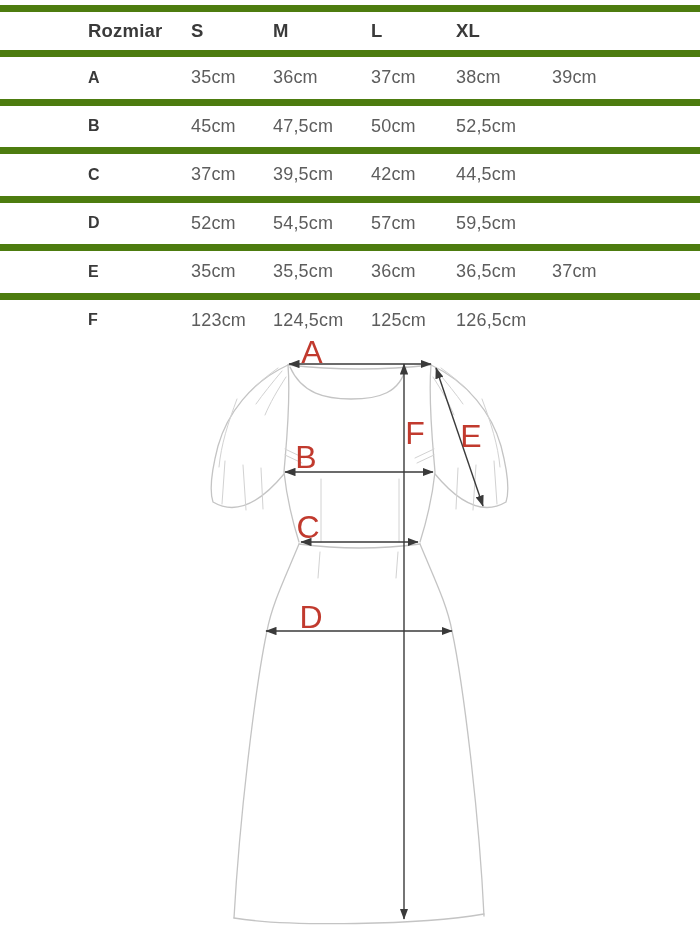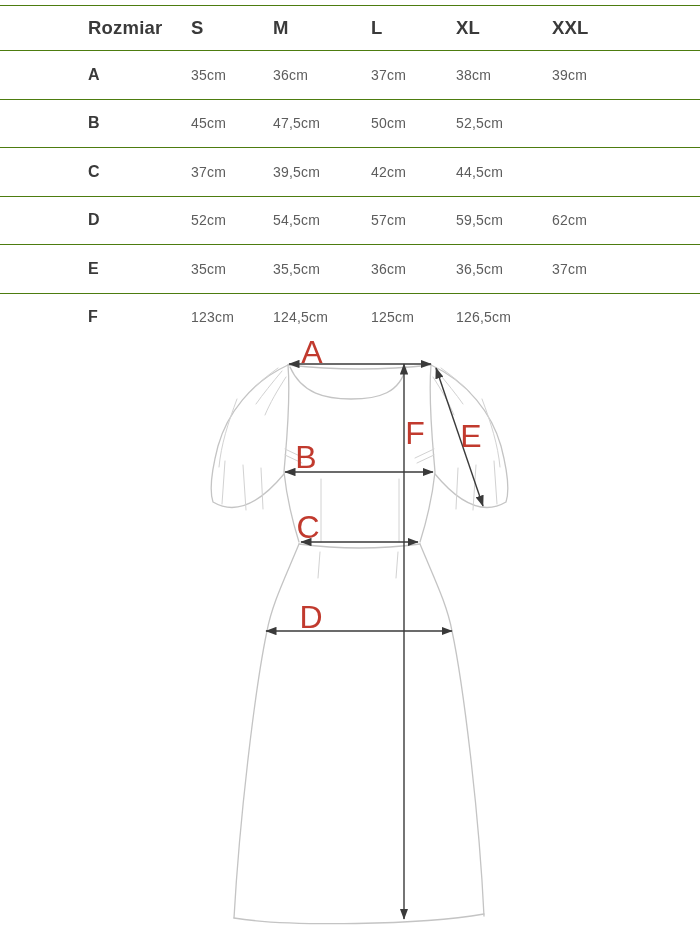"Rozmiar" .t-row { border-top: 1px solid #4d7c0f -> 7px solid #4d7c0f }
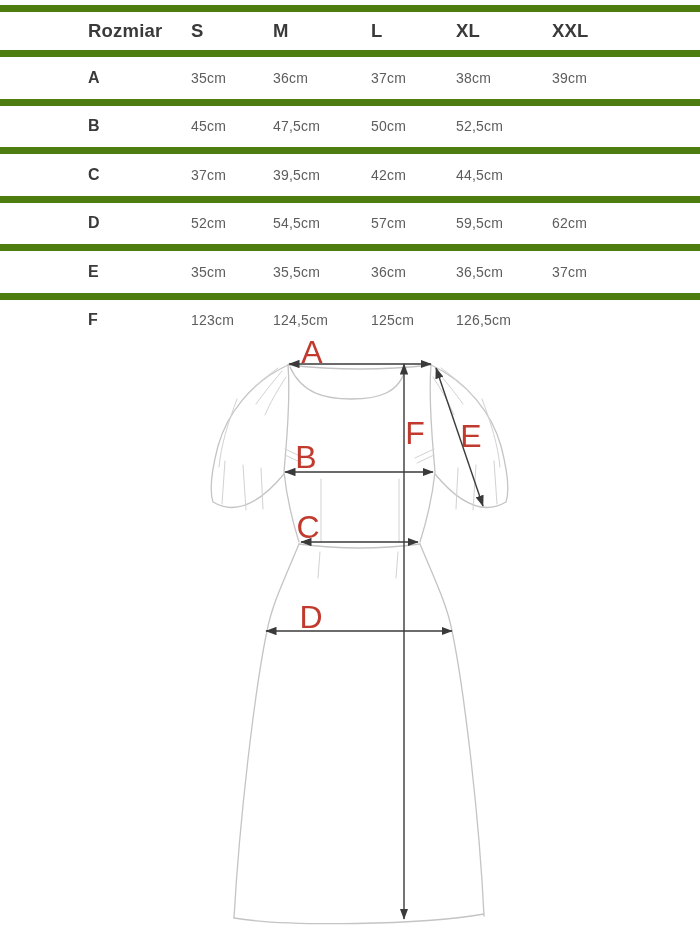"XXL" div.cell { html: <div>XXL</div> -> none }
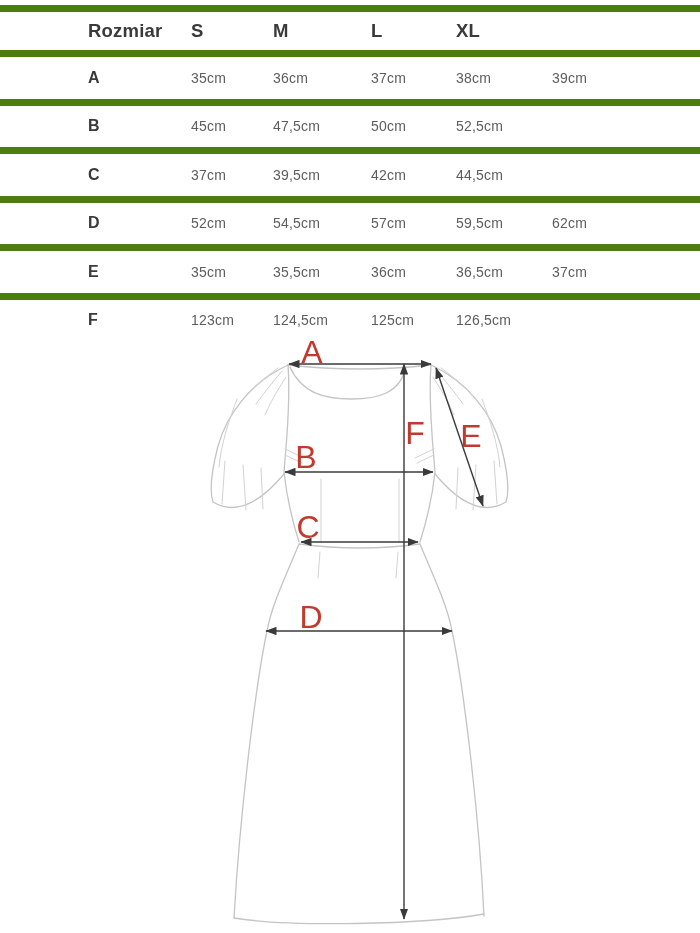"35cm" .cell { font-size: 14px -> 18px }
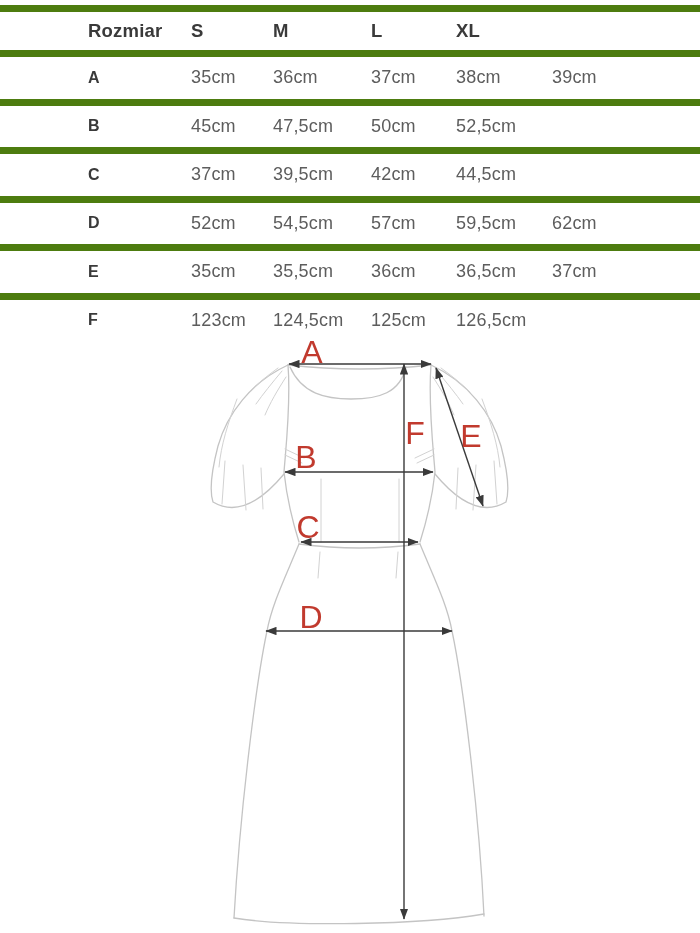"62cm" div.cell { html: <div>62cm</div> -> none }
